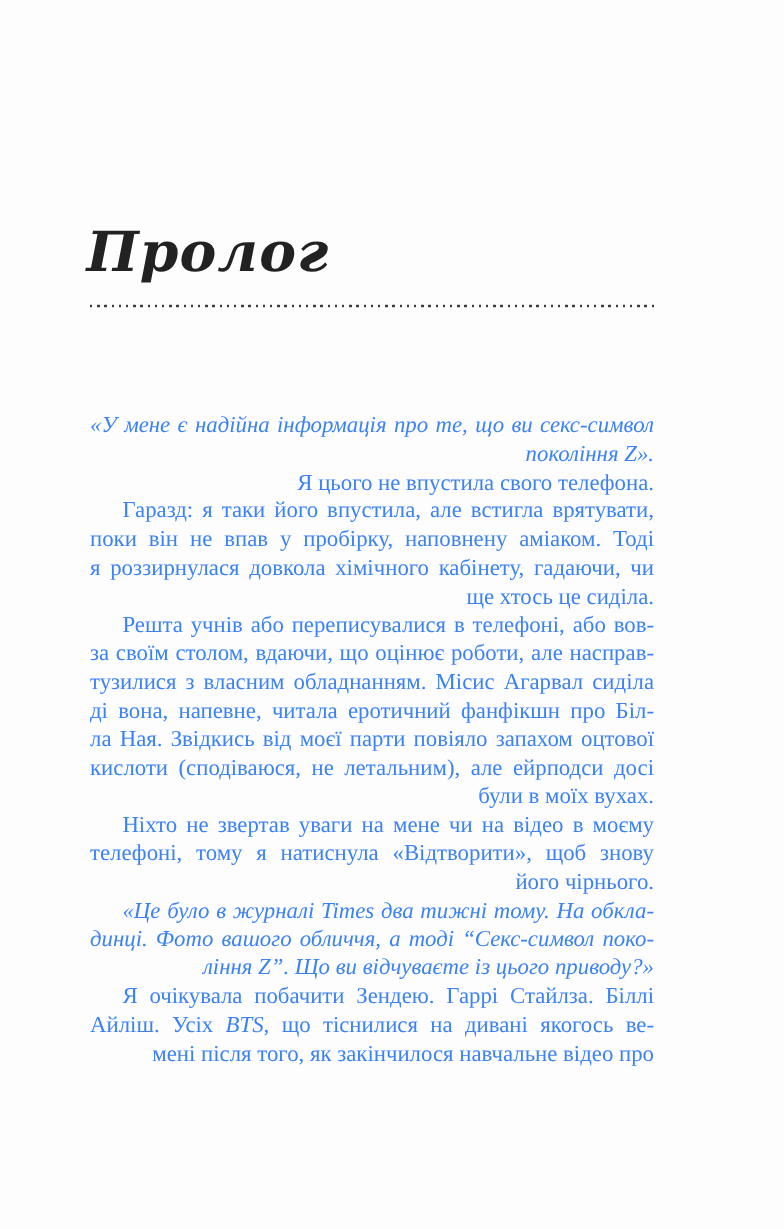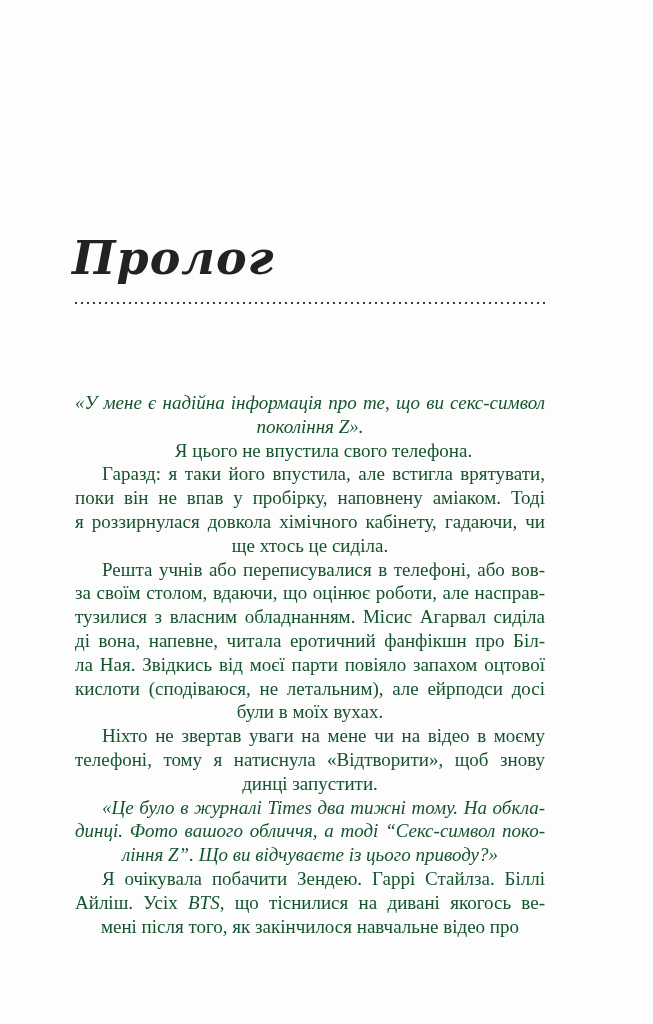"Пролог" .book-page { margin-top: 48px -> none }
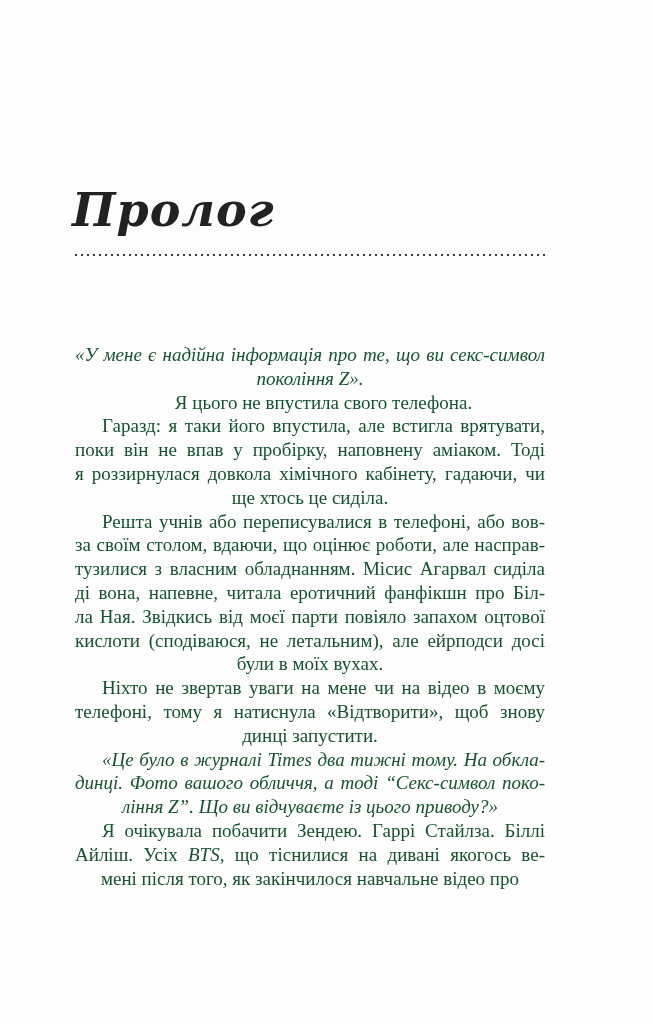"«У мене є надійна інформація" div.text-block { color: #14532d -> #3b82f6 }
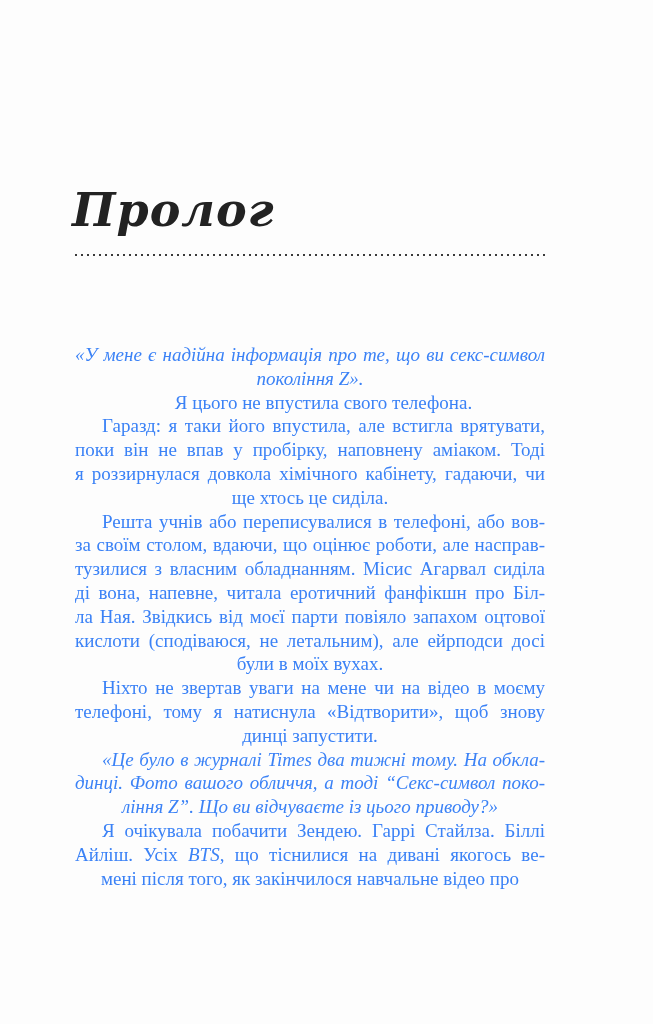"покоління Z»." .line { text-align: center -> right }
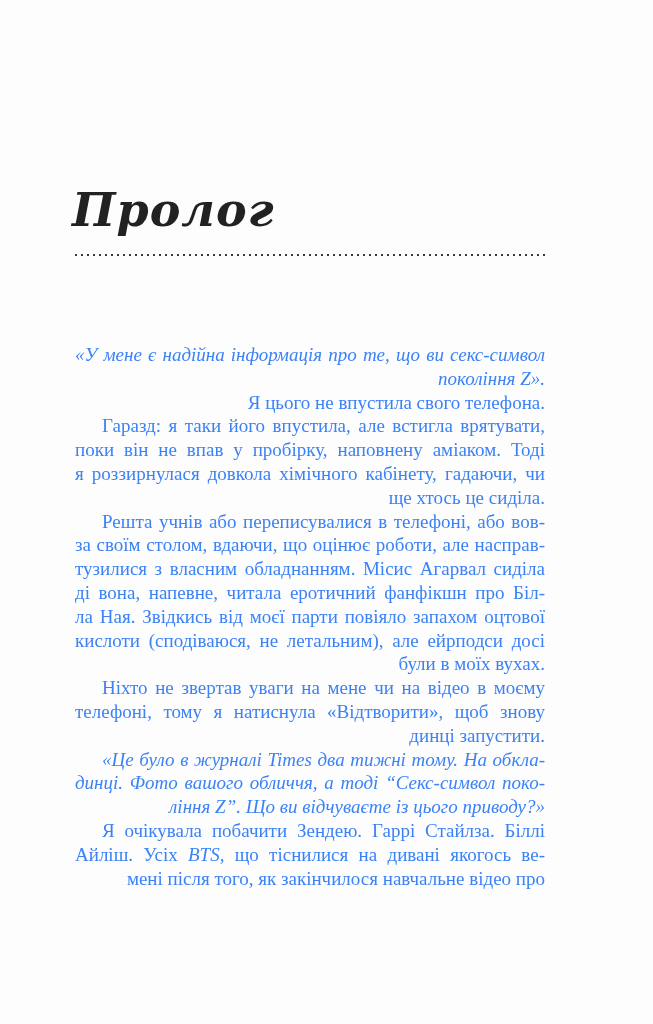"динці запустити." div.line { text: динці запустити -> його чірнього }
